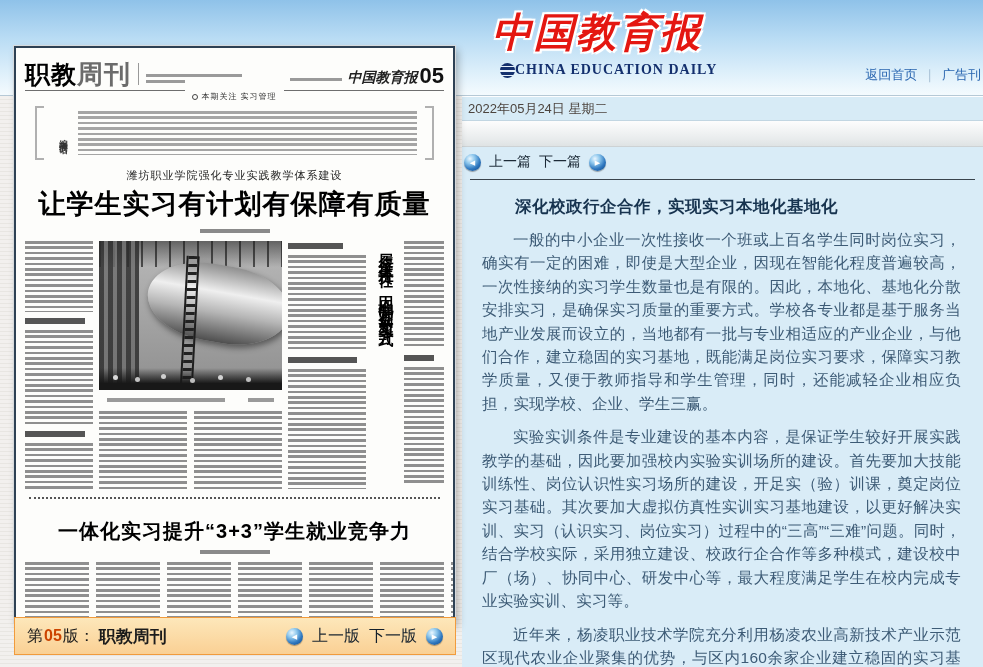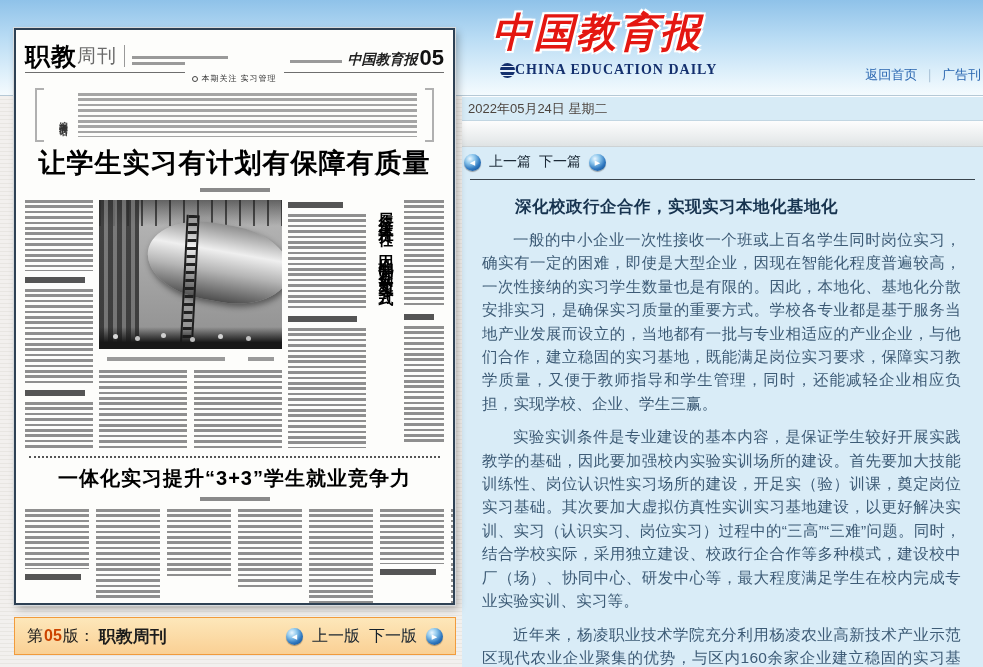"职教" .paper { top: 28px -> 46px }
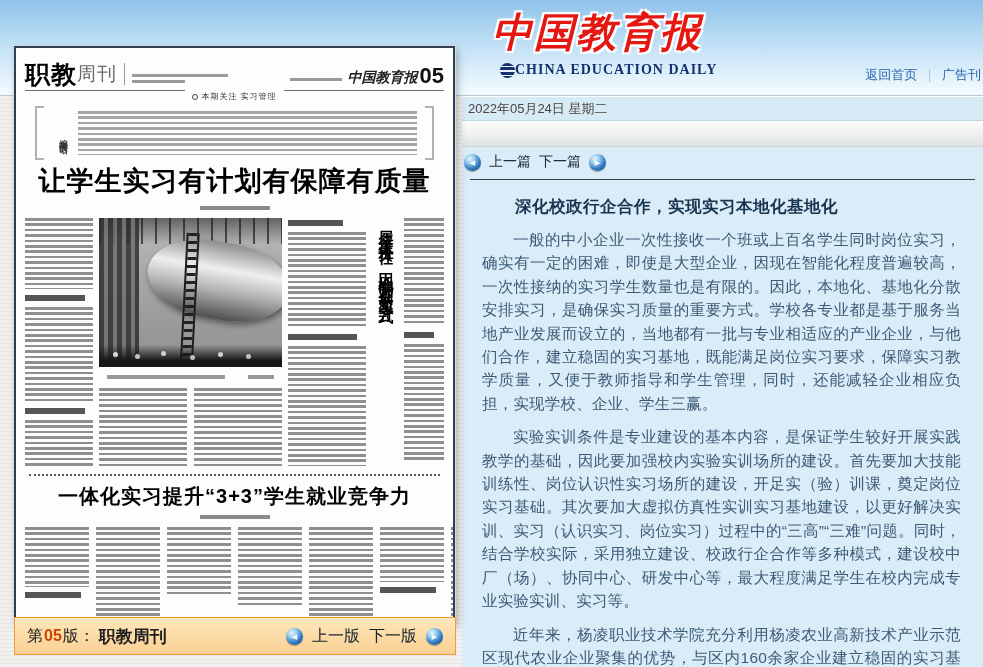"周刊" .mast .t-light { font-size: 19px -> 26px; font-weight: 400 -> 700 }
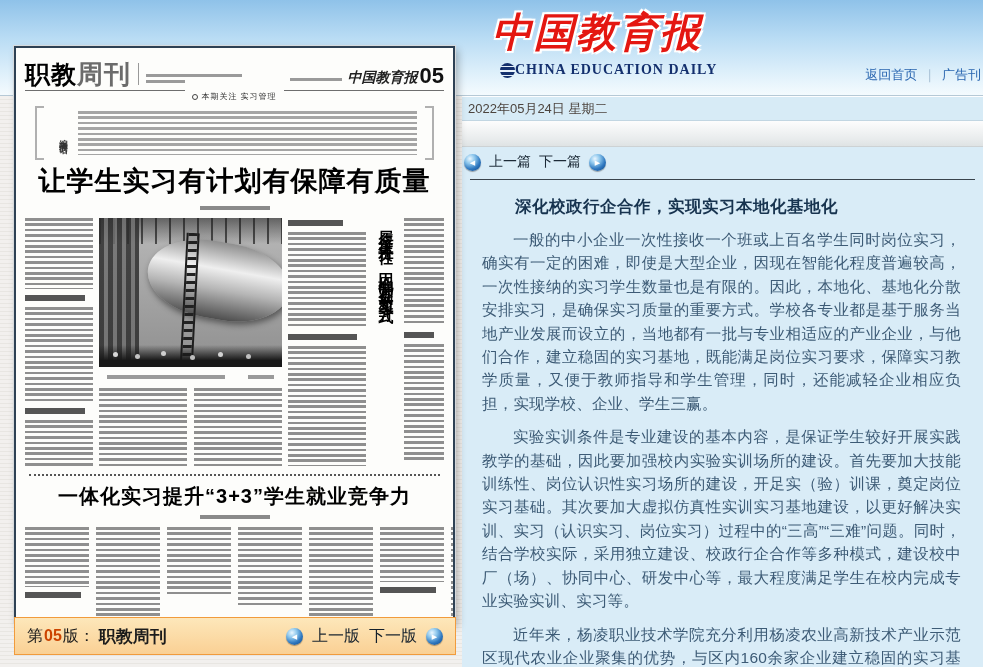"潍坊职业学院强化专业实践教学体系建设" div.kicker { html: none -> <div>潍坊职业学院强化专业实践教学体系建设</div> }
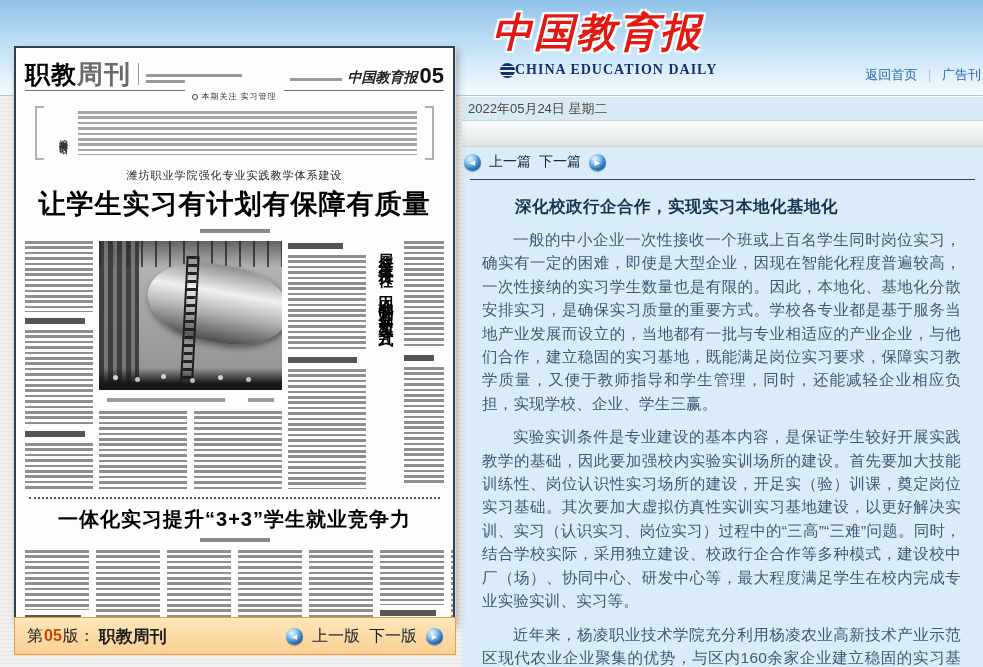"一体化实习提升“3+3”学生就业竞争力" .headline2 { margin-top: 7px -> 19px }
